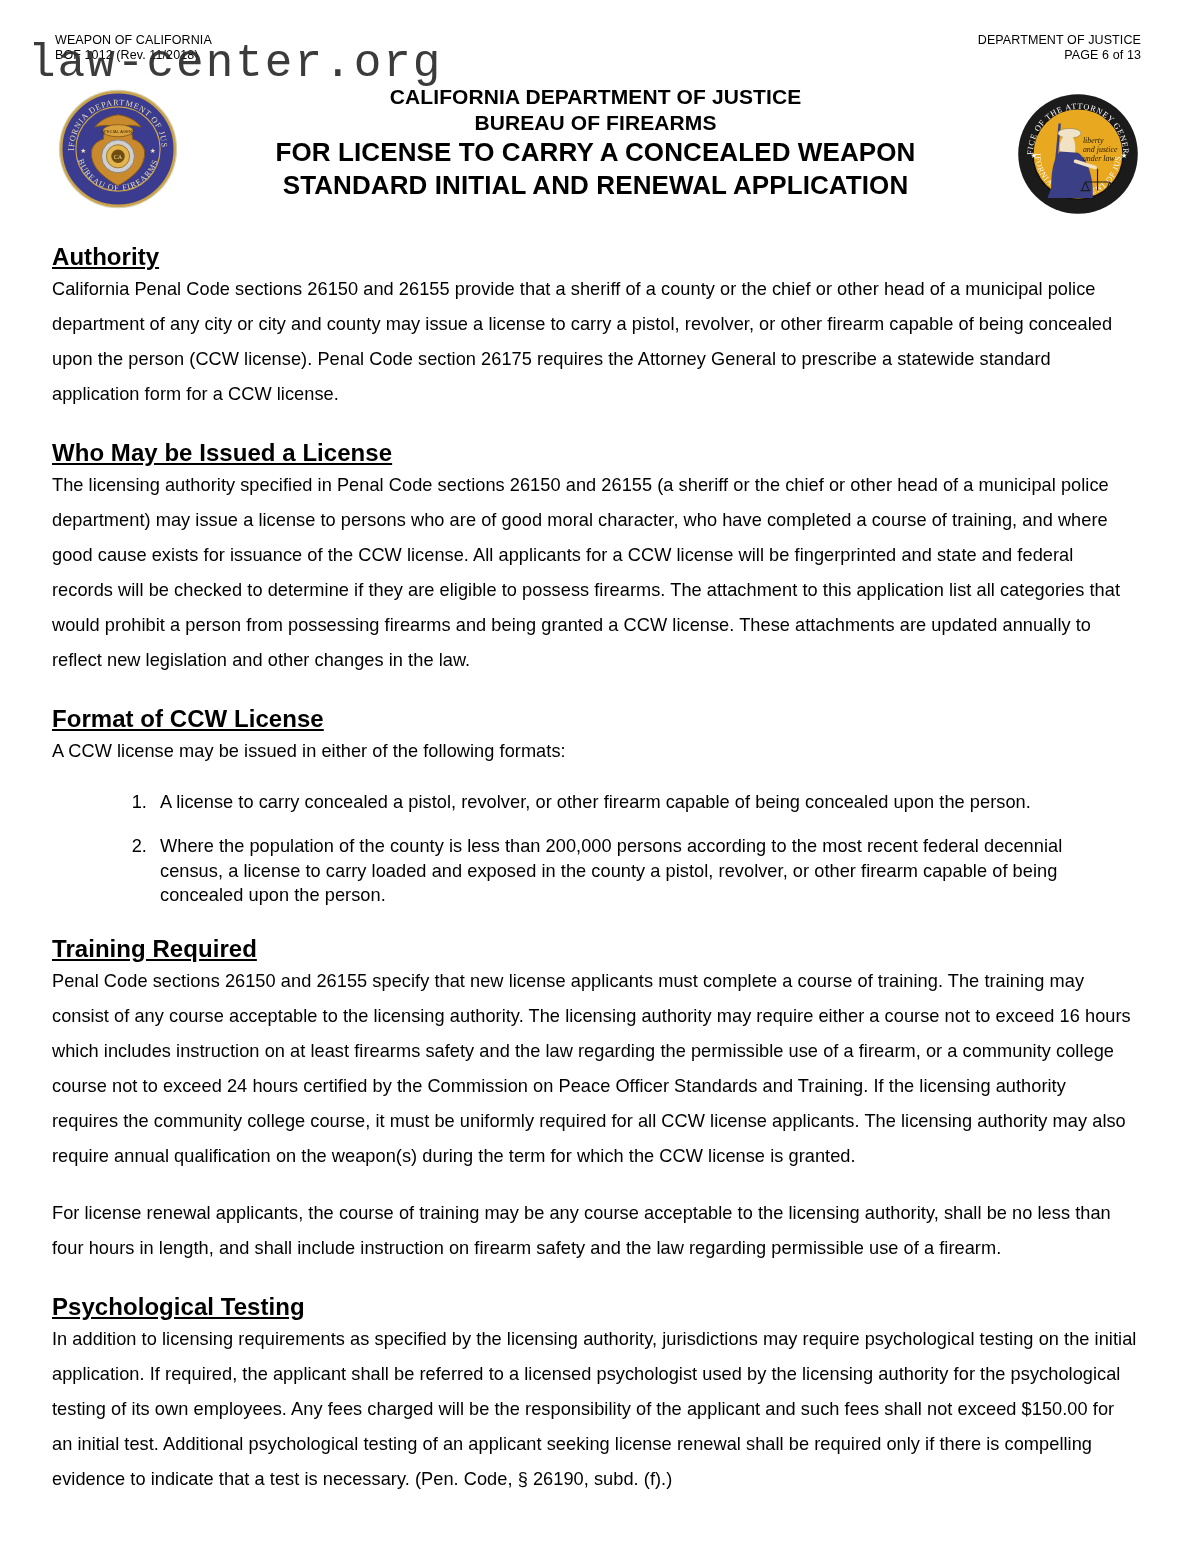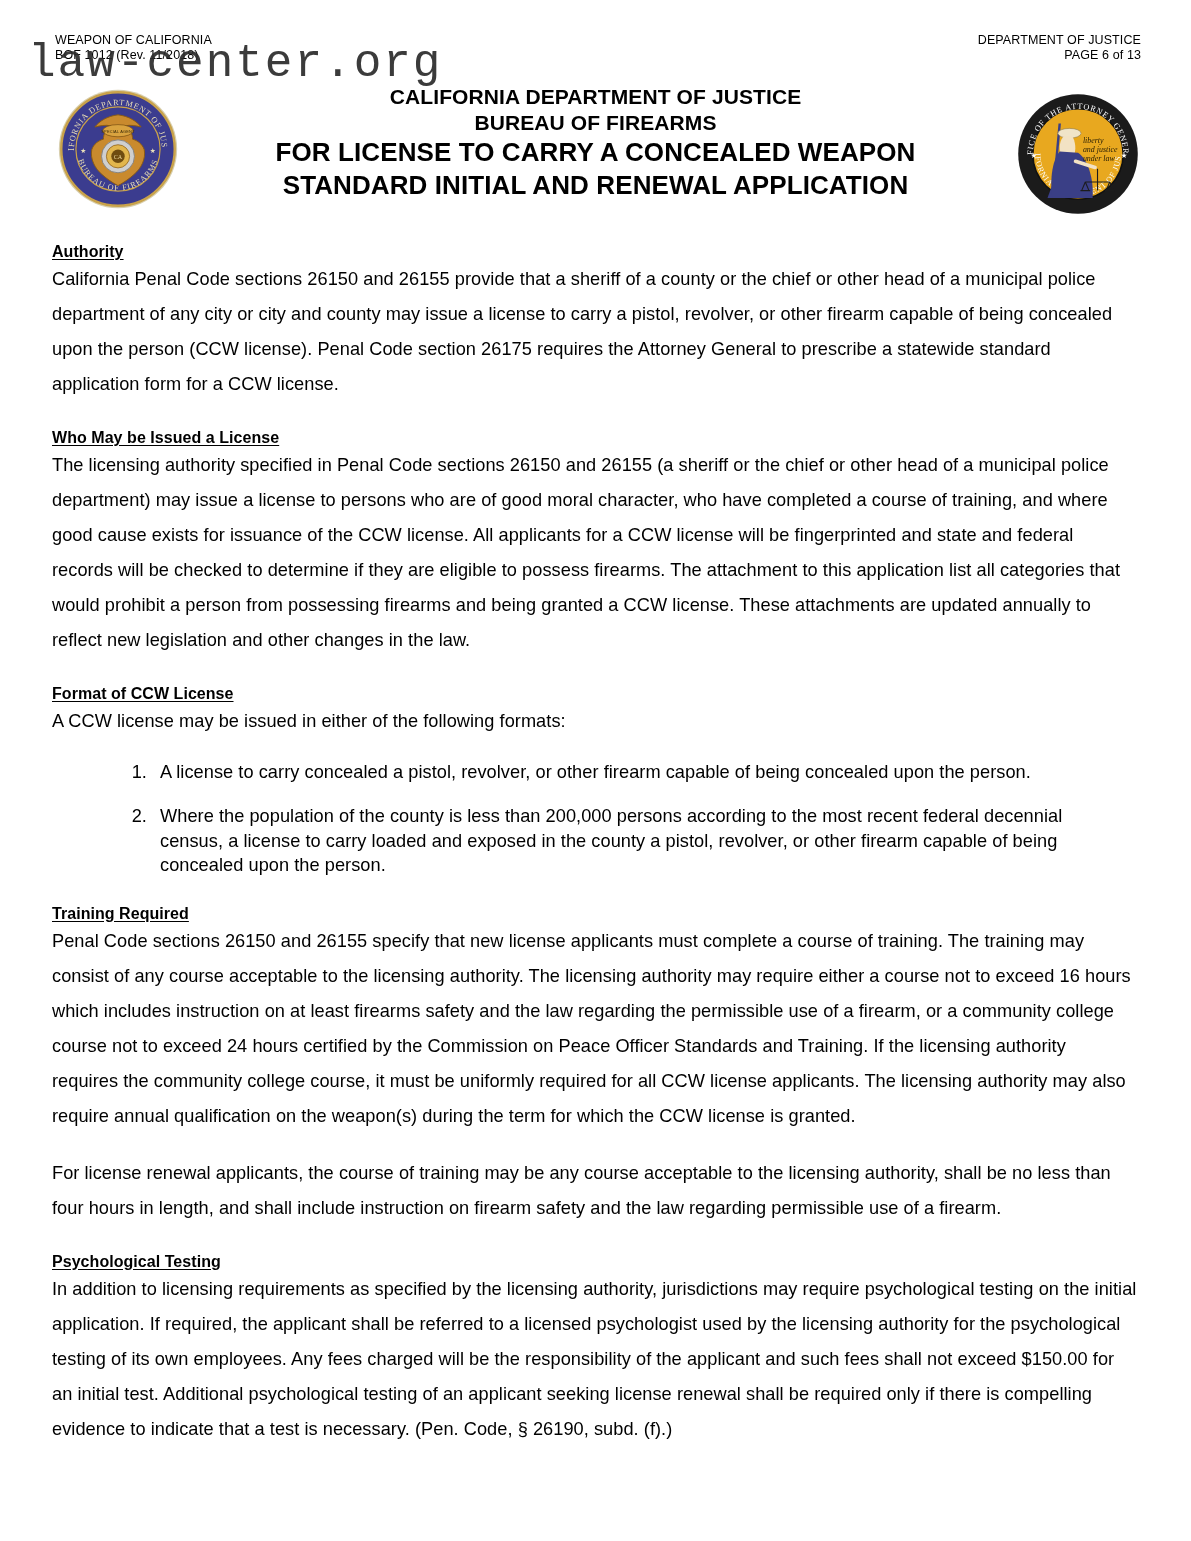"Authority" h2.sec-head { font-size: 16px -> 24px }
